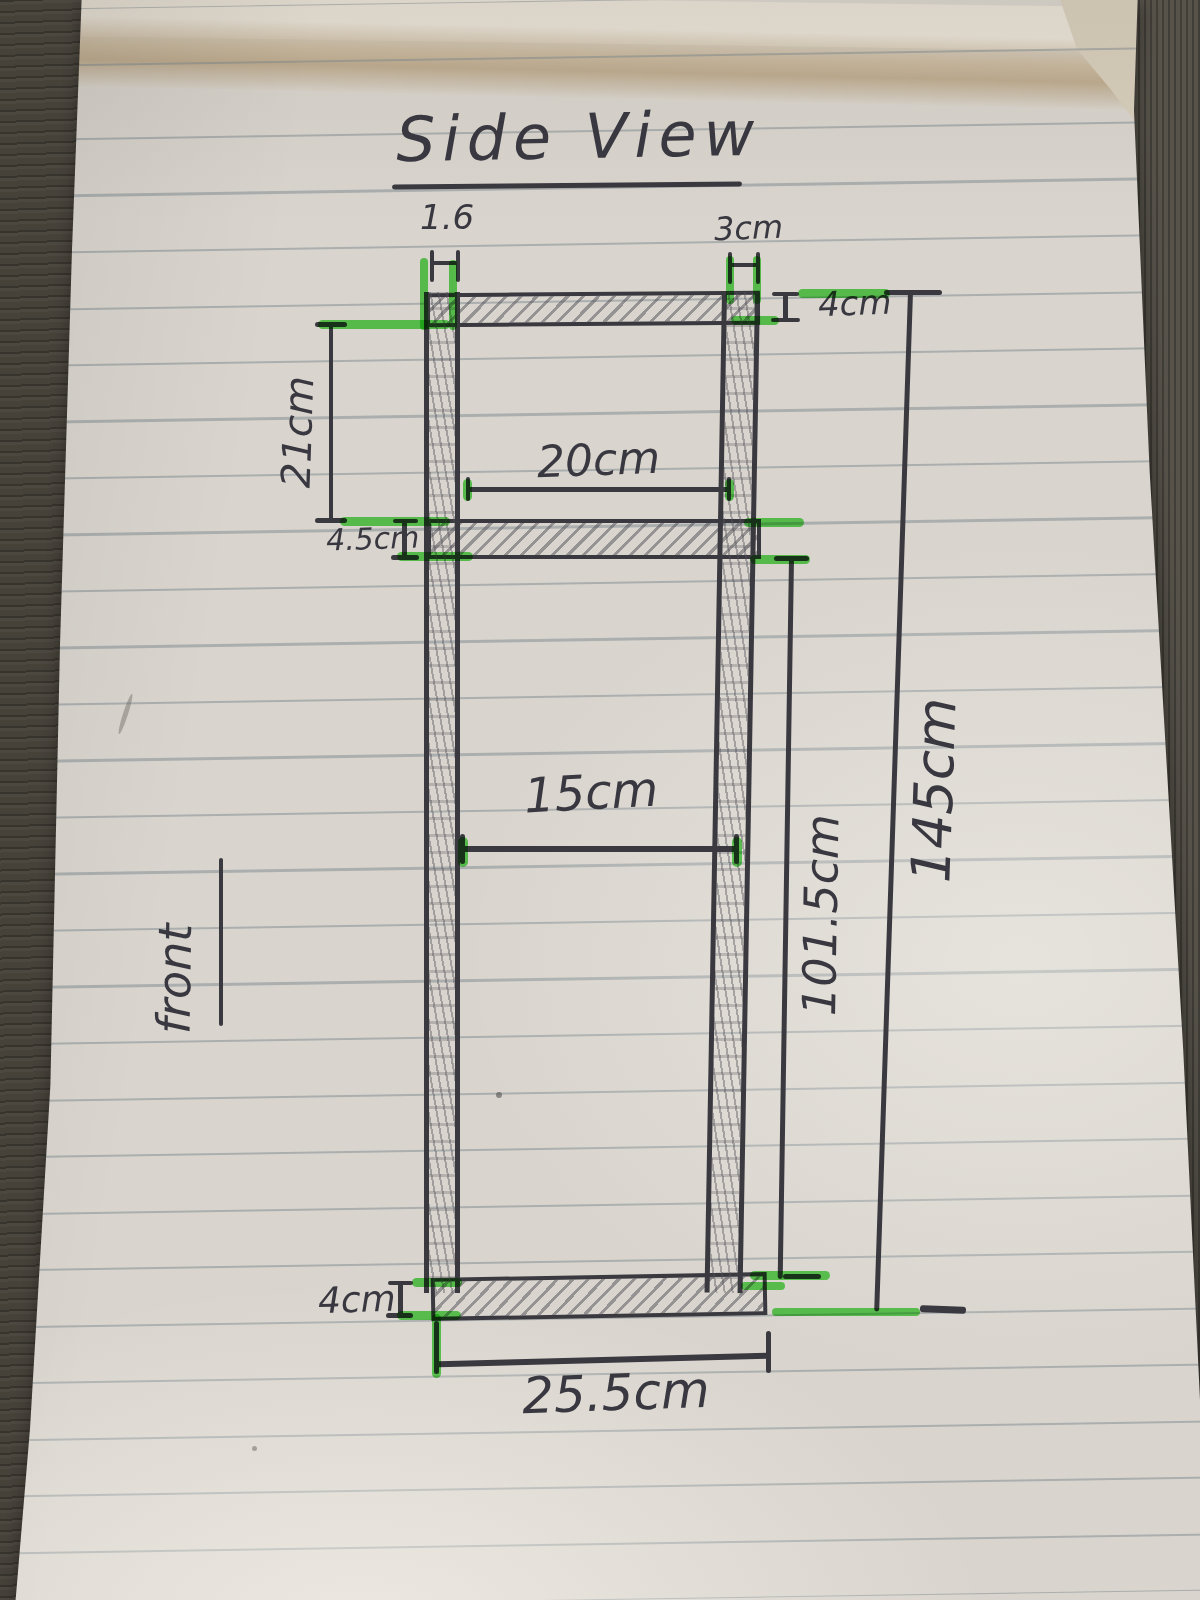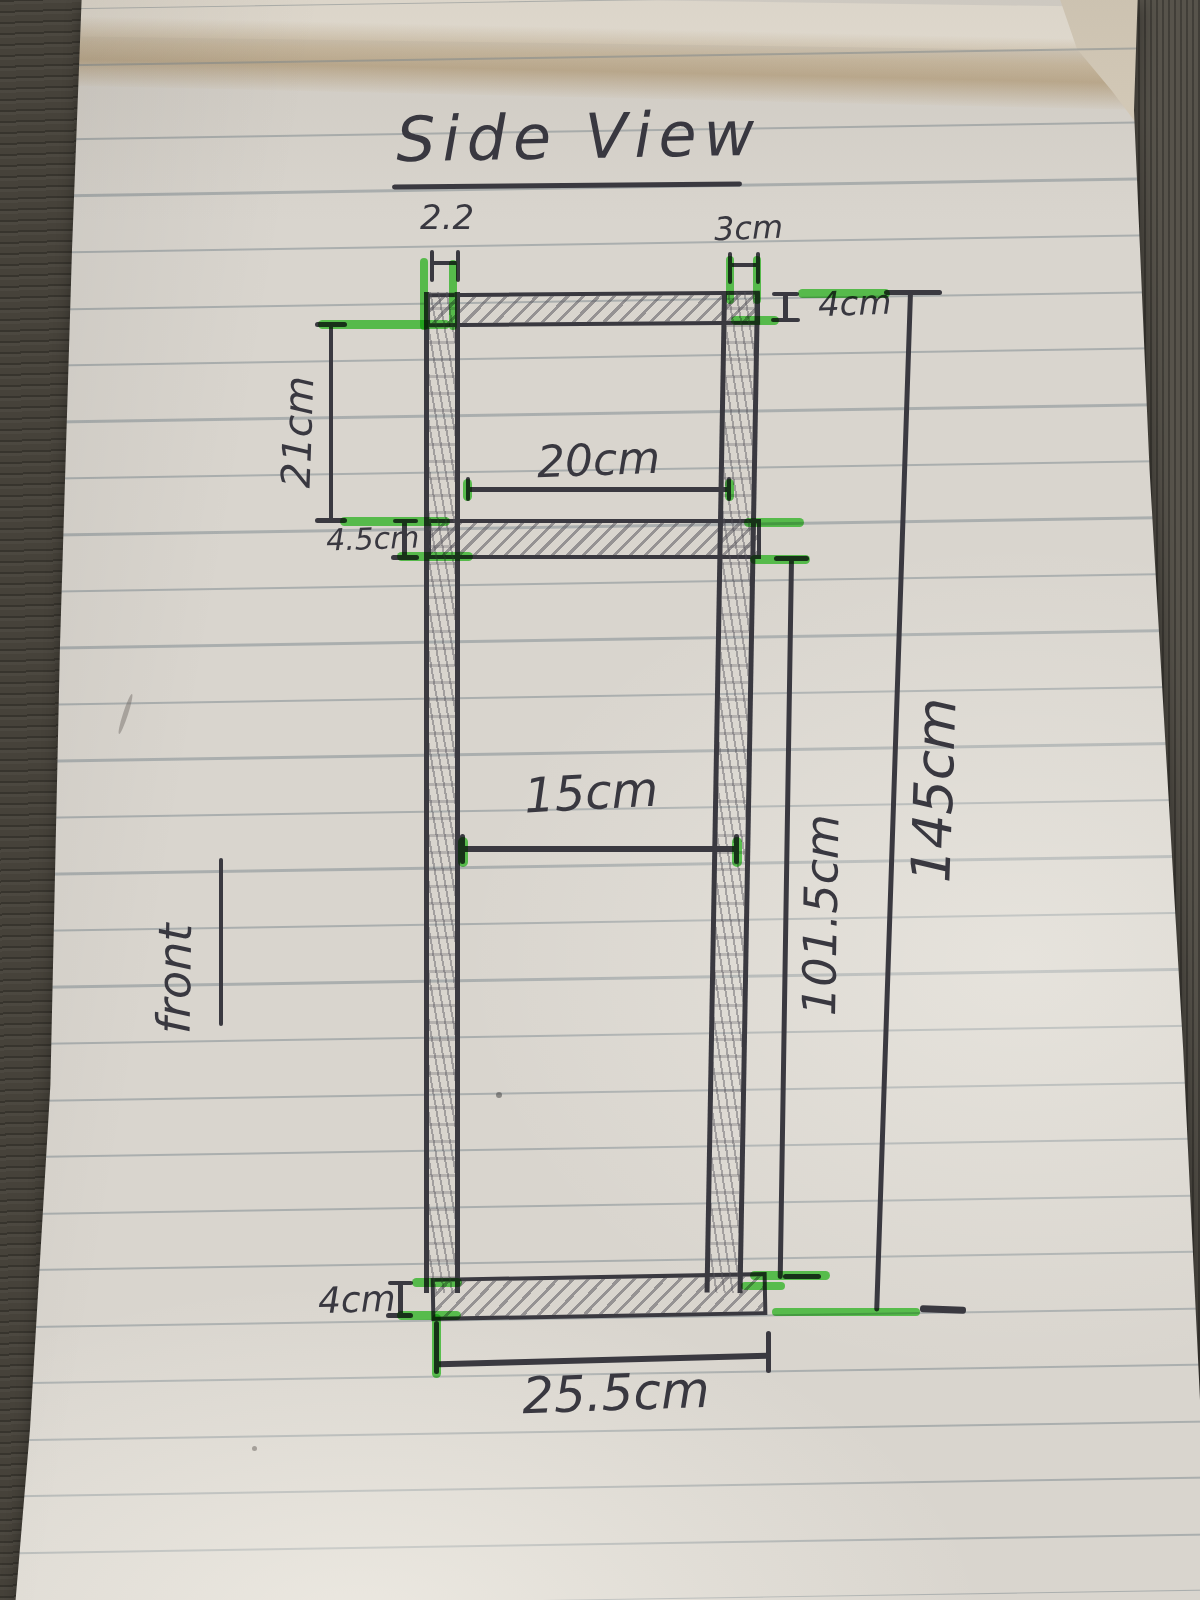"2.2" div.lbl { text: 2.2 -> 1.6 }
